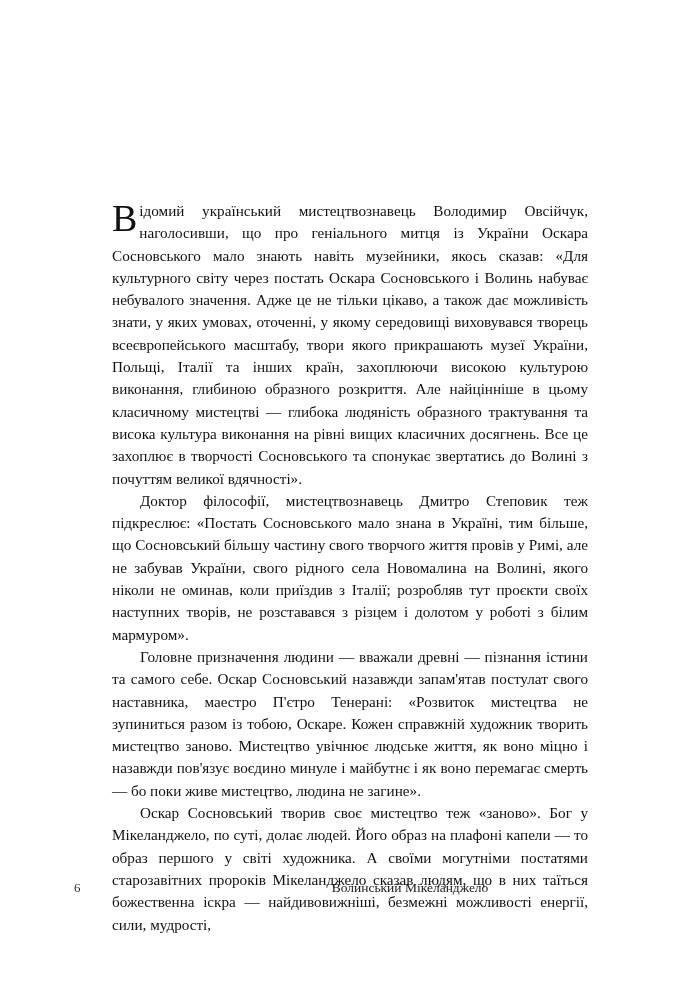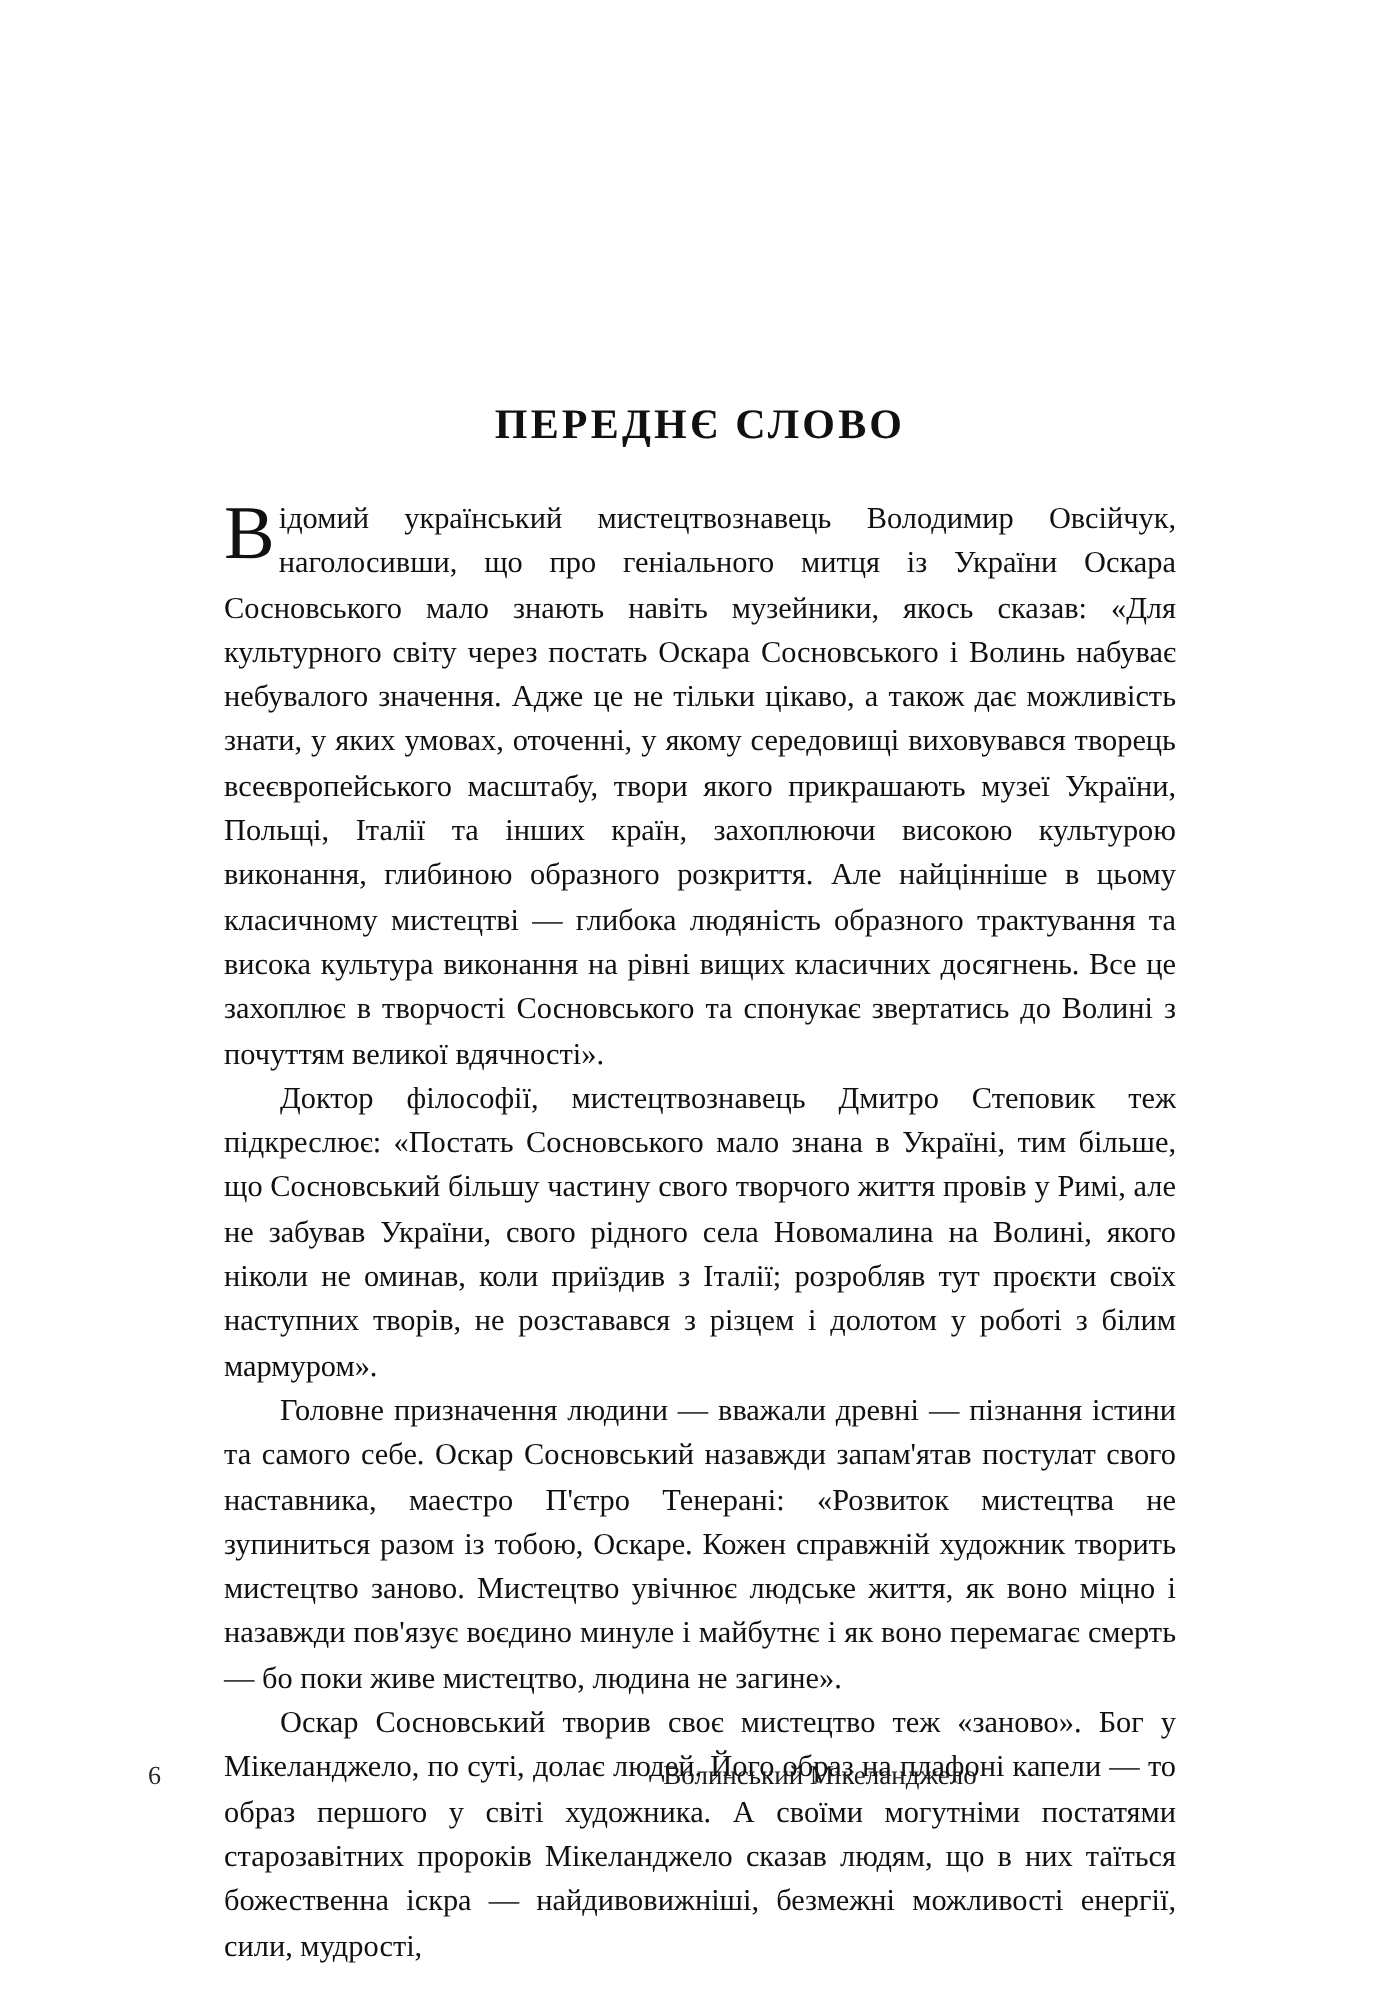"ПЕРЕДНЄ СЛОВО" h1.doc-title { html: <h1>ПЕРЕДНЄ СЛОВО</h1> -> none }
